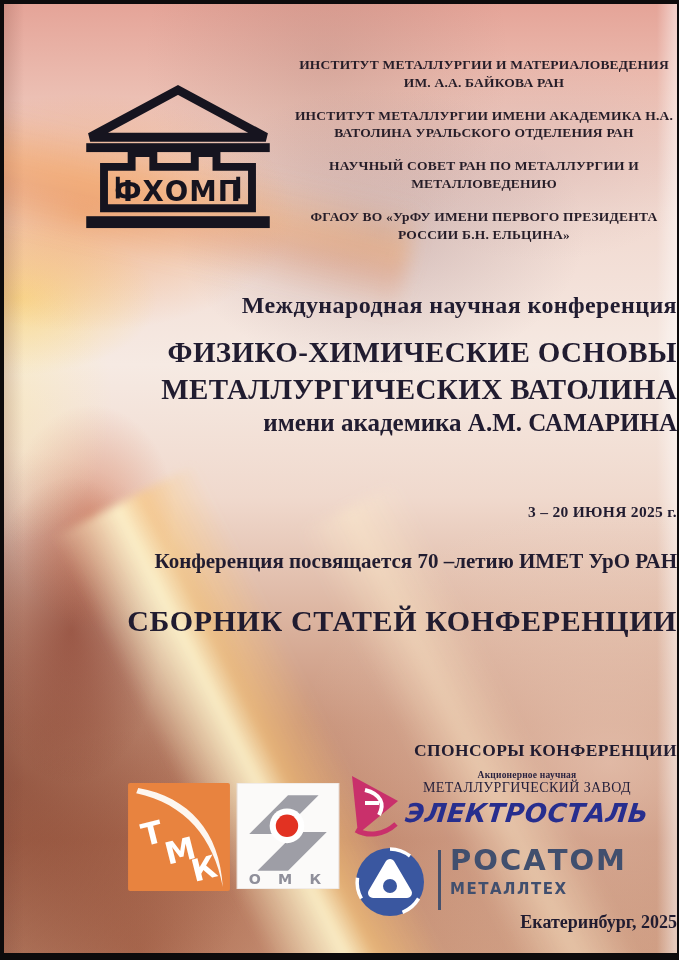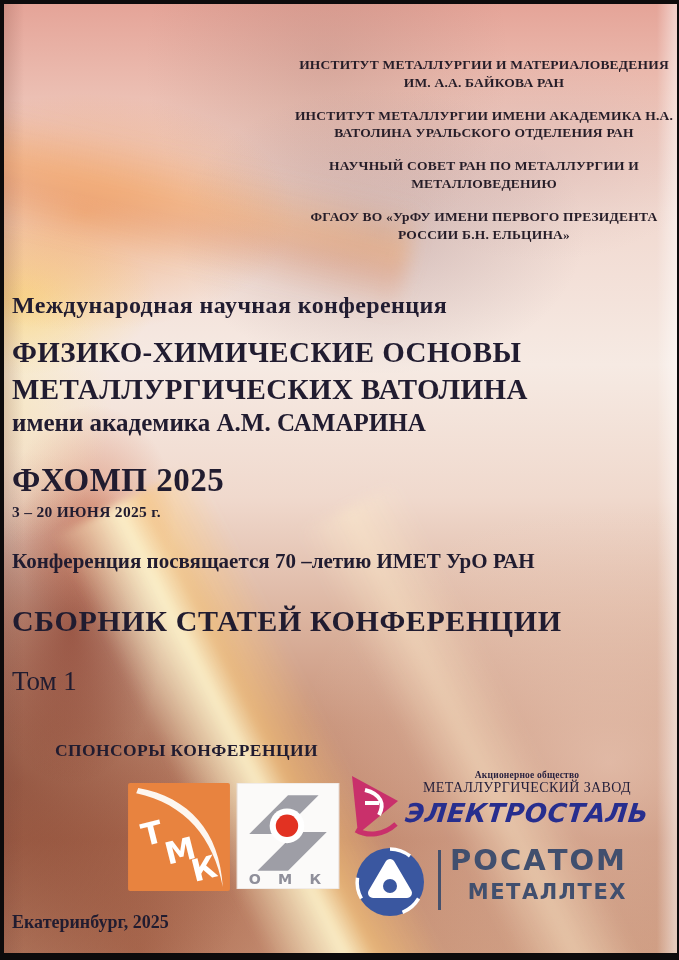"ФХОМП" div.logo-box { html: none -> <div> <svg> <g> <path></path> </g> <rect></rect> <path></path> <path></path> <path></path> <text>ФХОМП</text> <rect></rect> </svg> </div> }
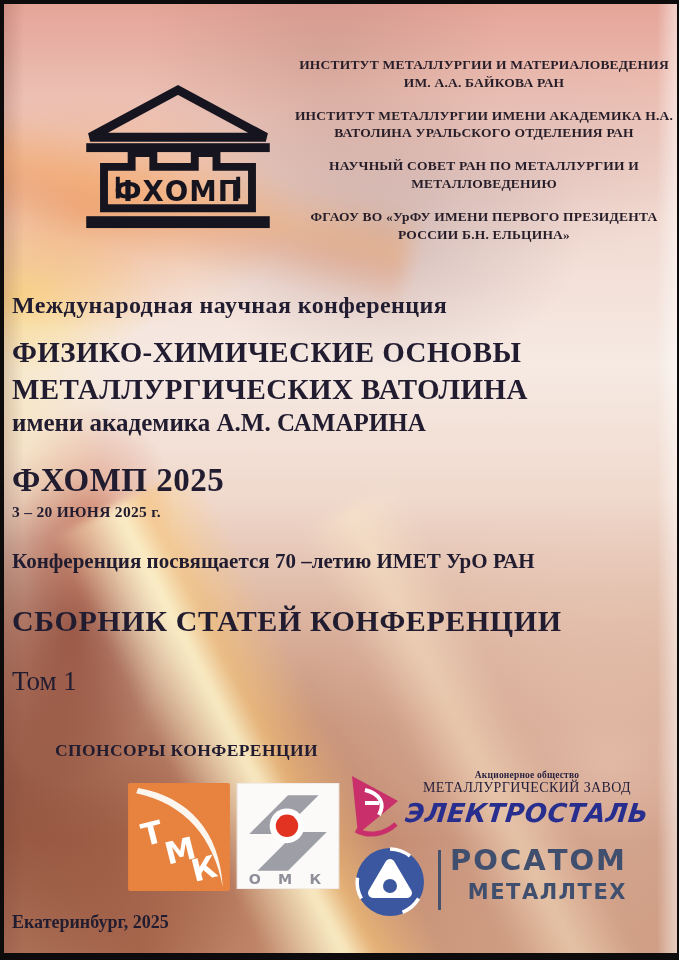"Международная научная конференция" .ctr { margin-left: 8px -> none; text-align: left -> right }
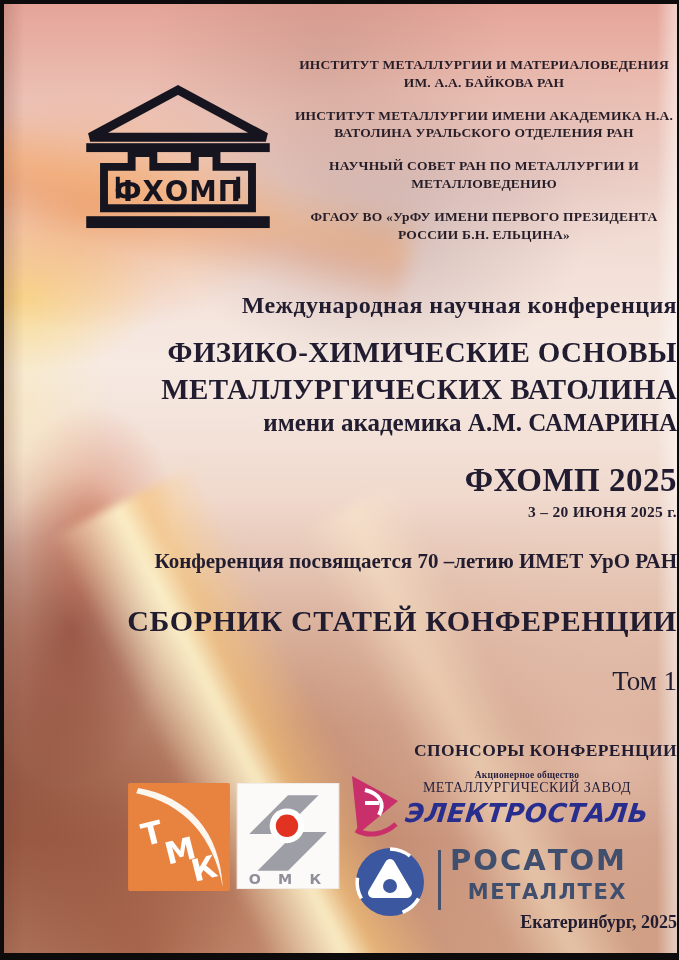"ФХОМП 2025" div.ctr { html: <div>ФХОМП 2025</div> -> none }
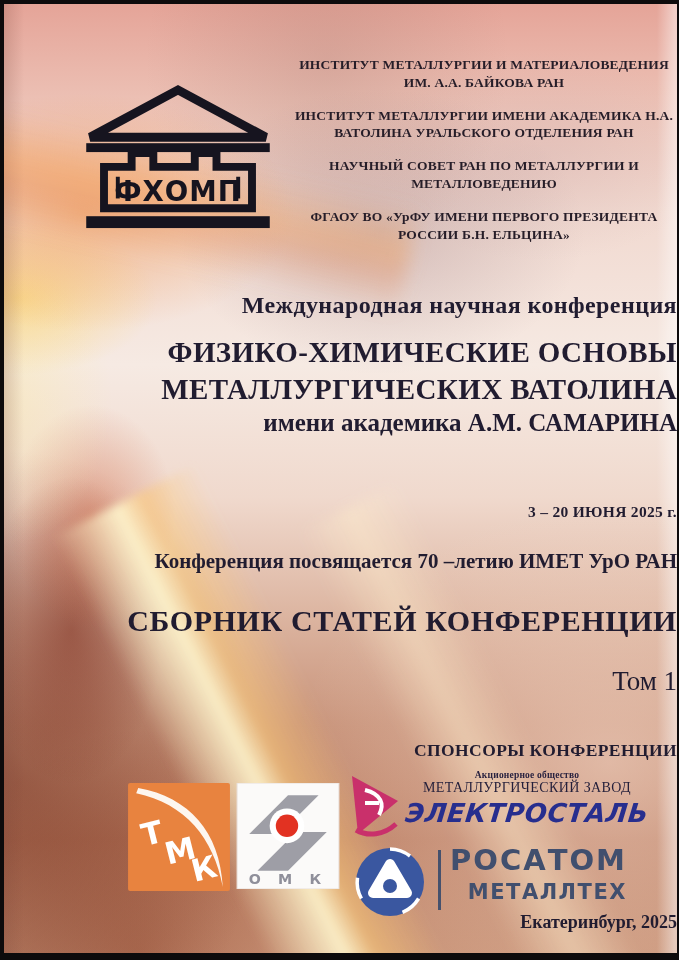"Том 1" div.ctr { html: <div>Том 1</div> -> none }
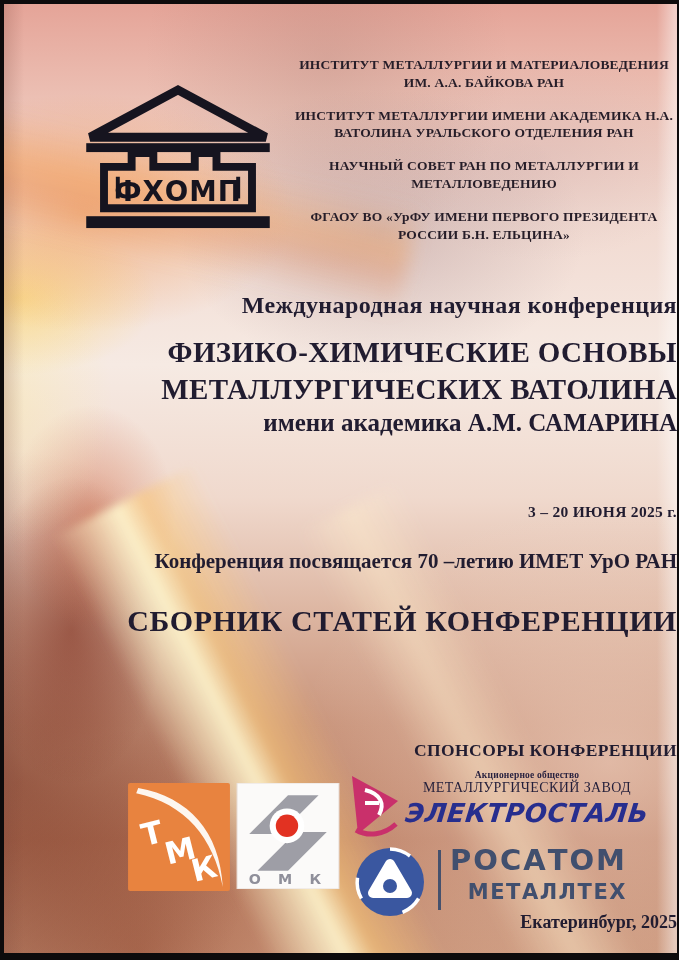"Акционерное общество" div.el-company { text: общество -> научная }
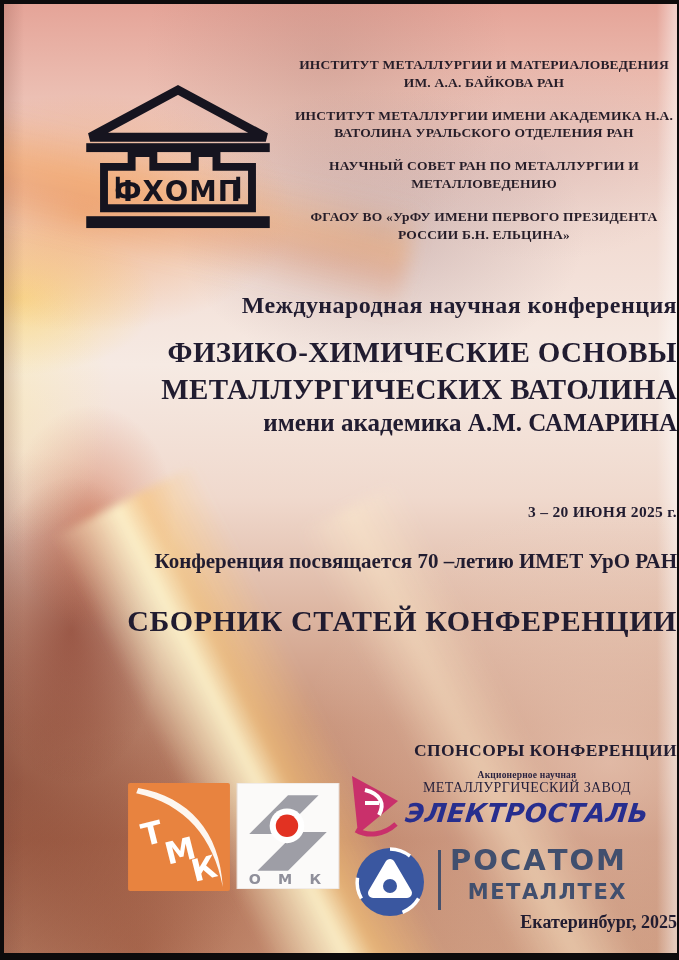"МЕТАЛЛТЕХ" .ros-division { font-size: 21px -> 15px; text-align: right -> none }
